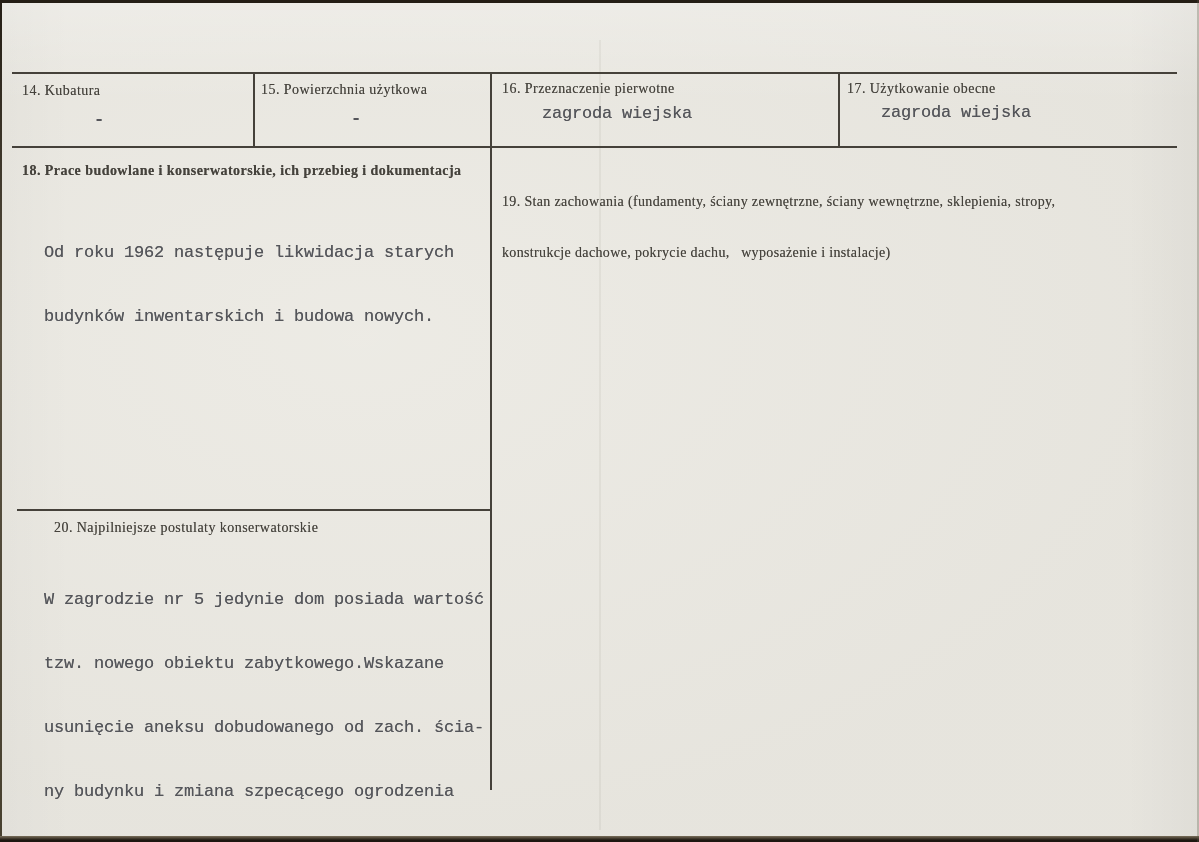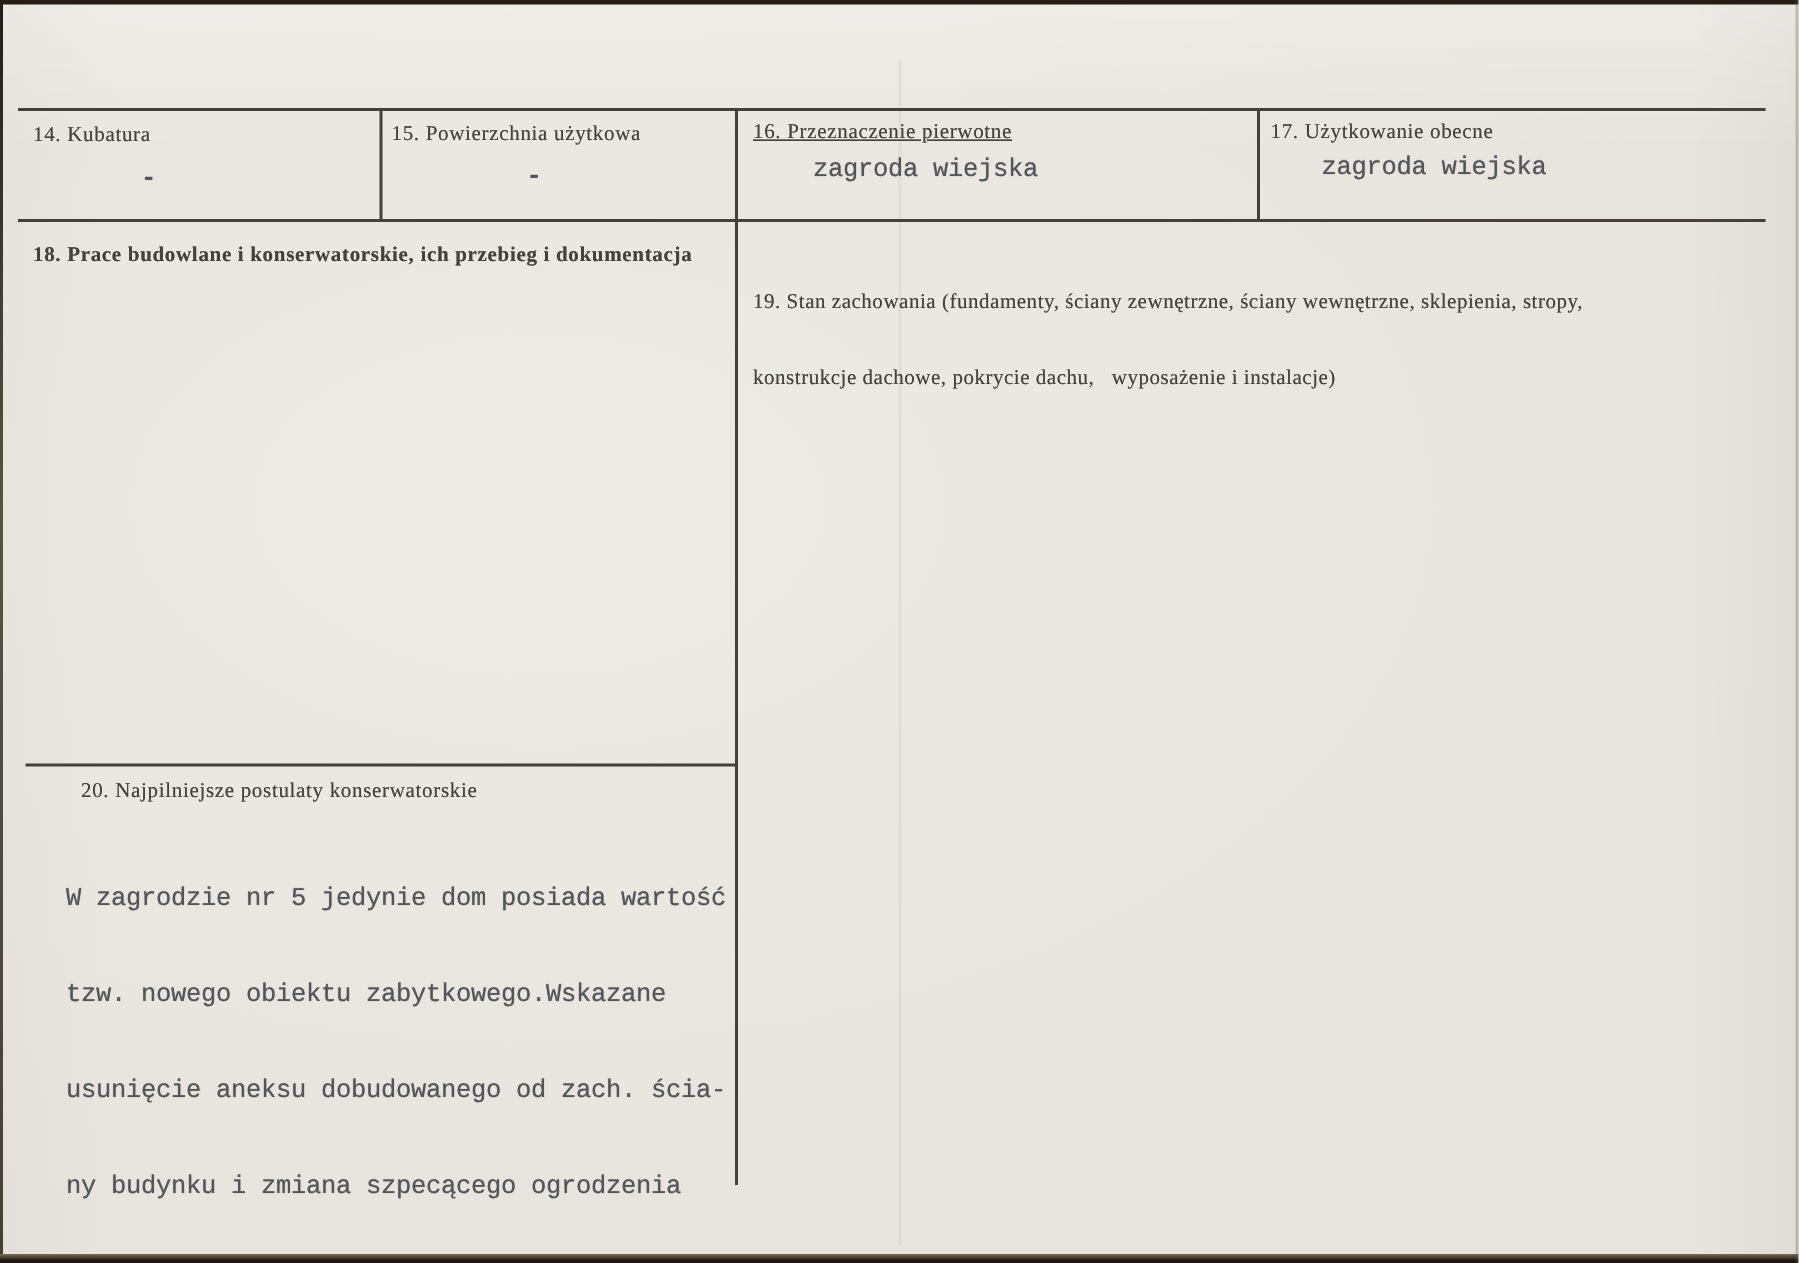"16. Przeznaczenie pierwotne" .f16-label { text-decoration: underline -> none }
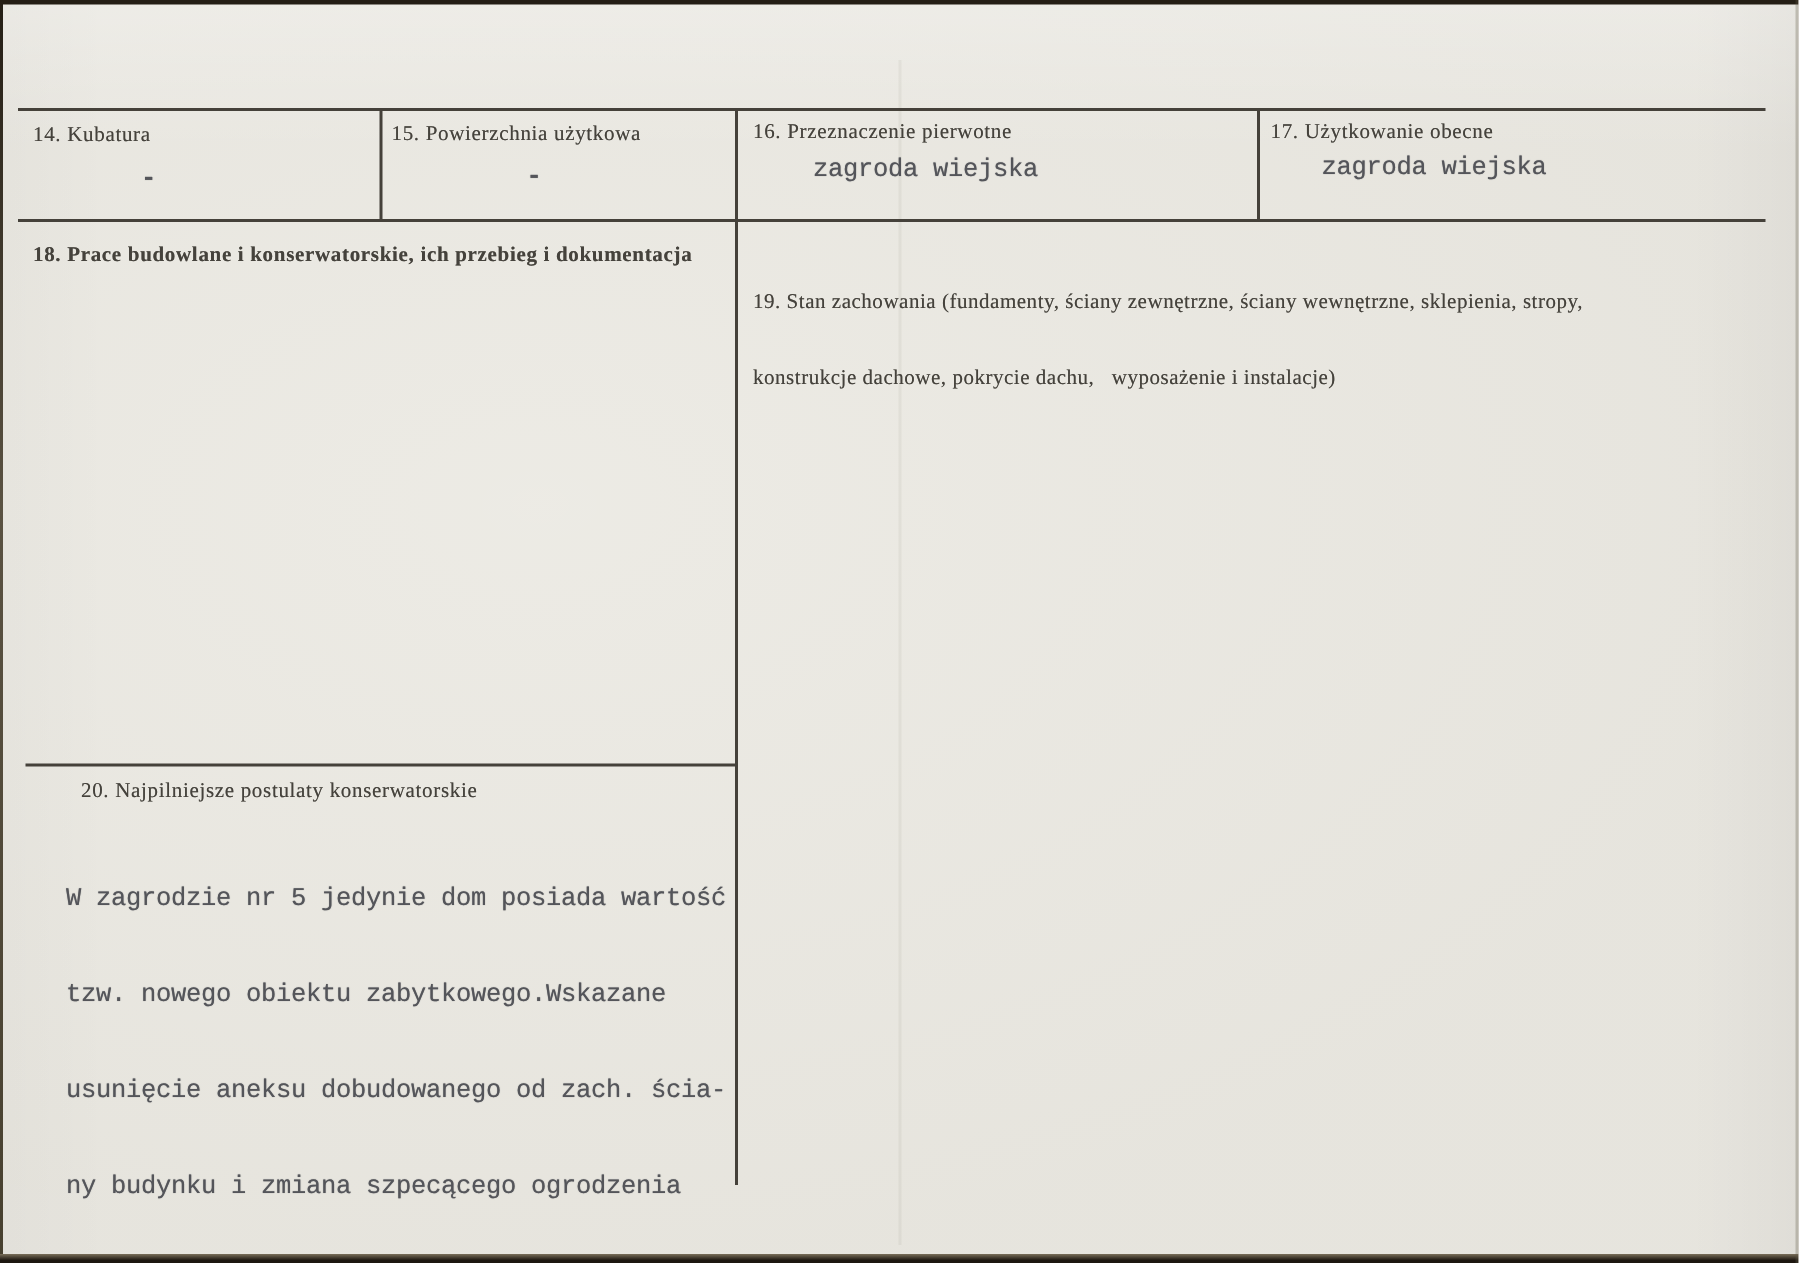"Od roku 1962 następuje likwidacja" div.type { html: none -> <div> <div>Od roku 1962 następuje likwidacja starych</div> <div>budynków inwentarskich i budowa nowych.</div> </div> }
